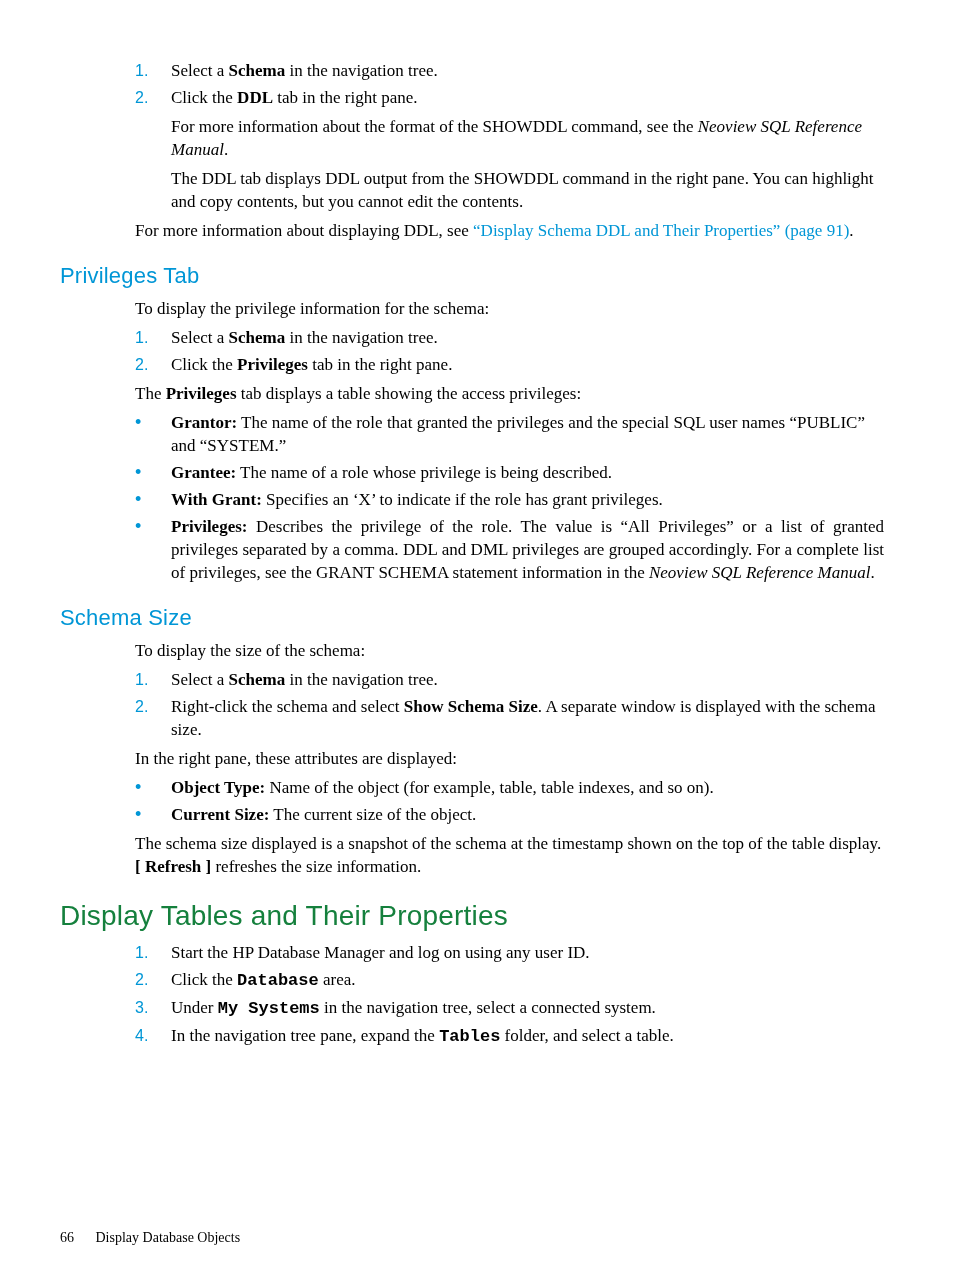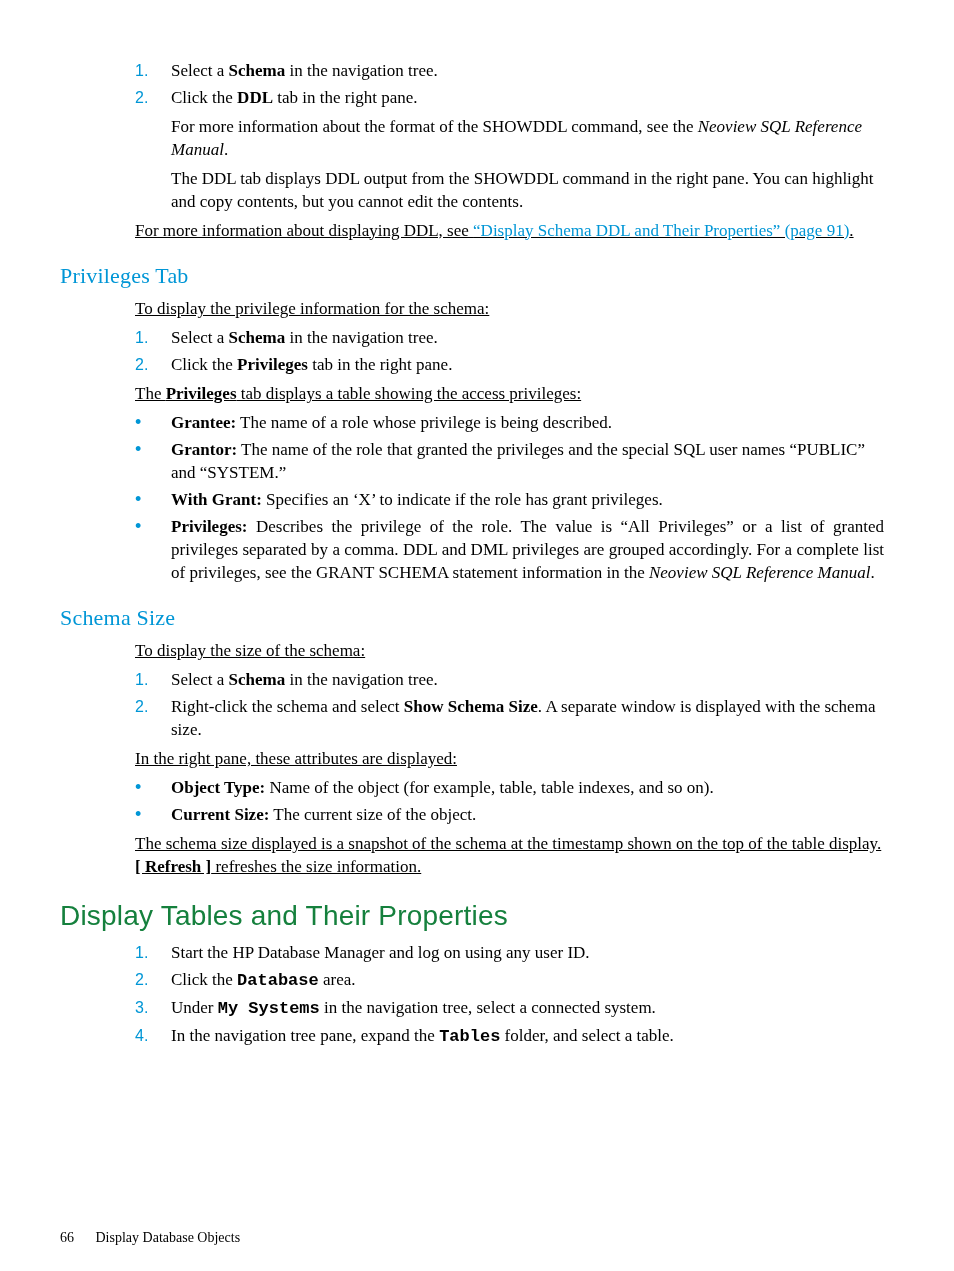"For more information about displaying" .para { text-decoration: underline -> none }
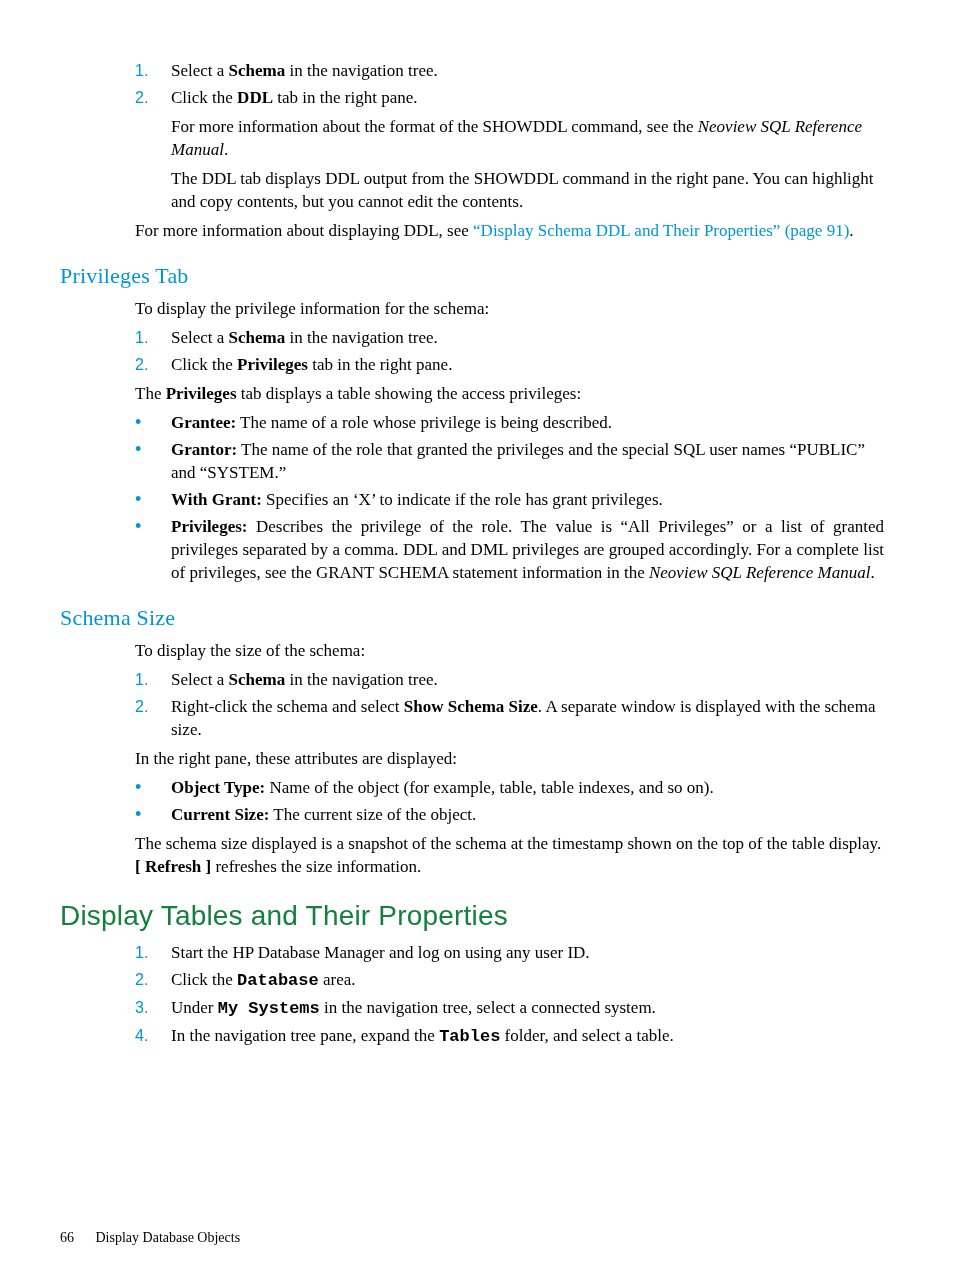"Privileges Tab" h3.subsection { font-family: Liberation Serif, serif -> Liberation Sans, sans-serif }
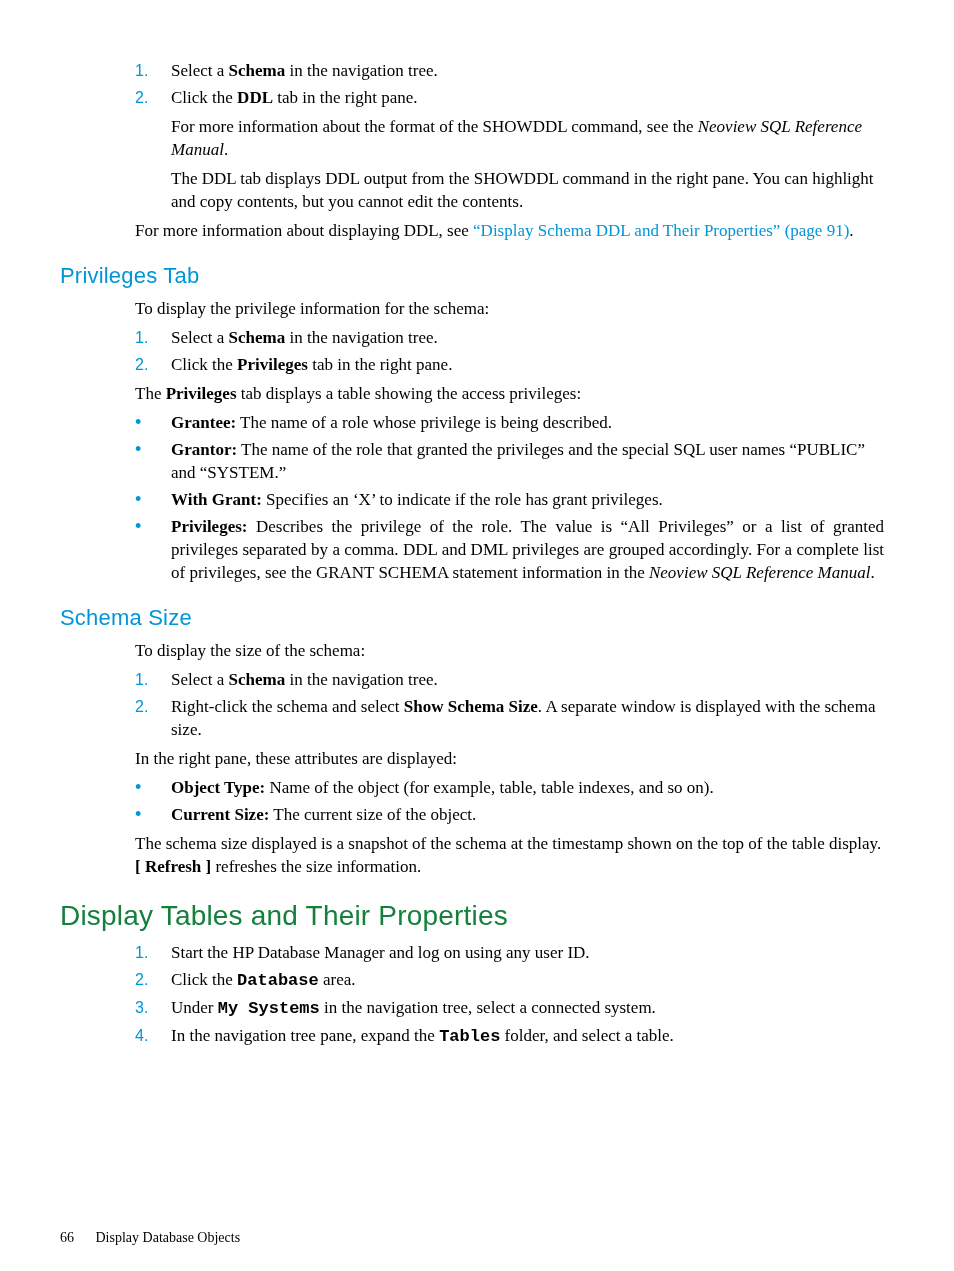"Grantee: The name of a" li { order: before "Grantor: The name of the" -> after "Grantor: The name of the" }
